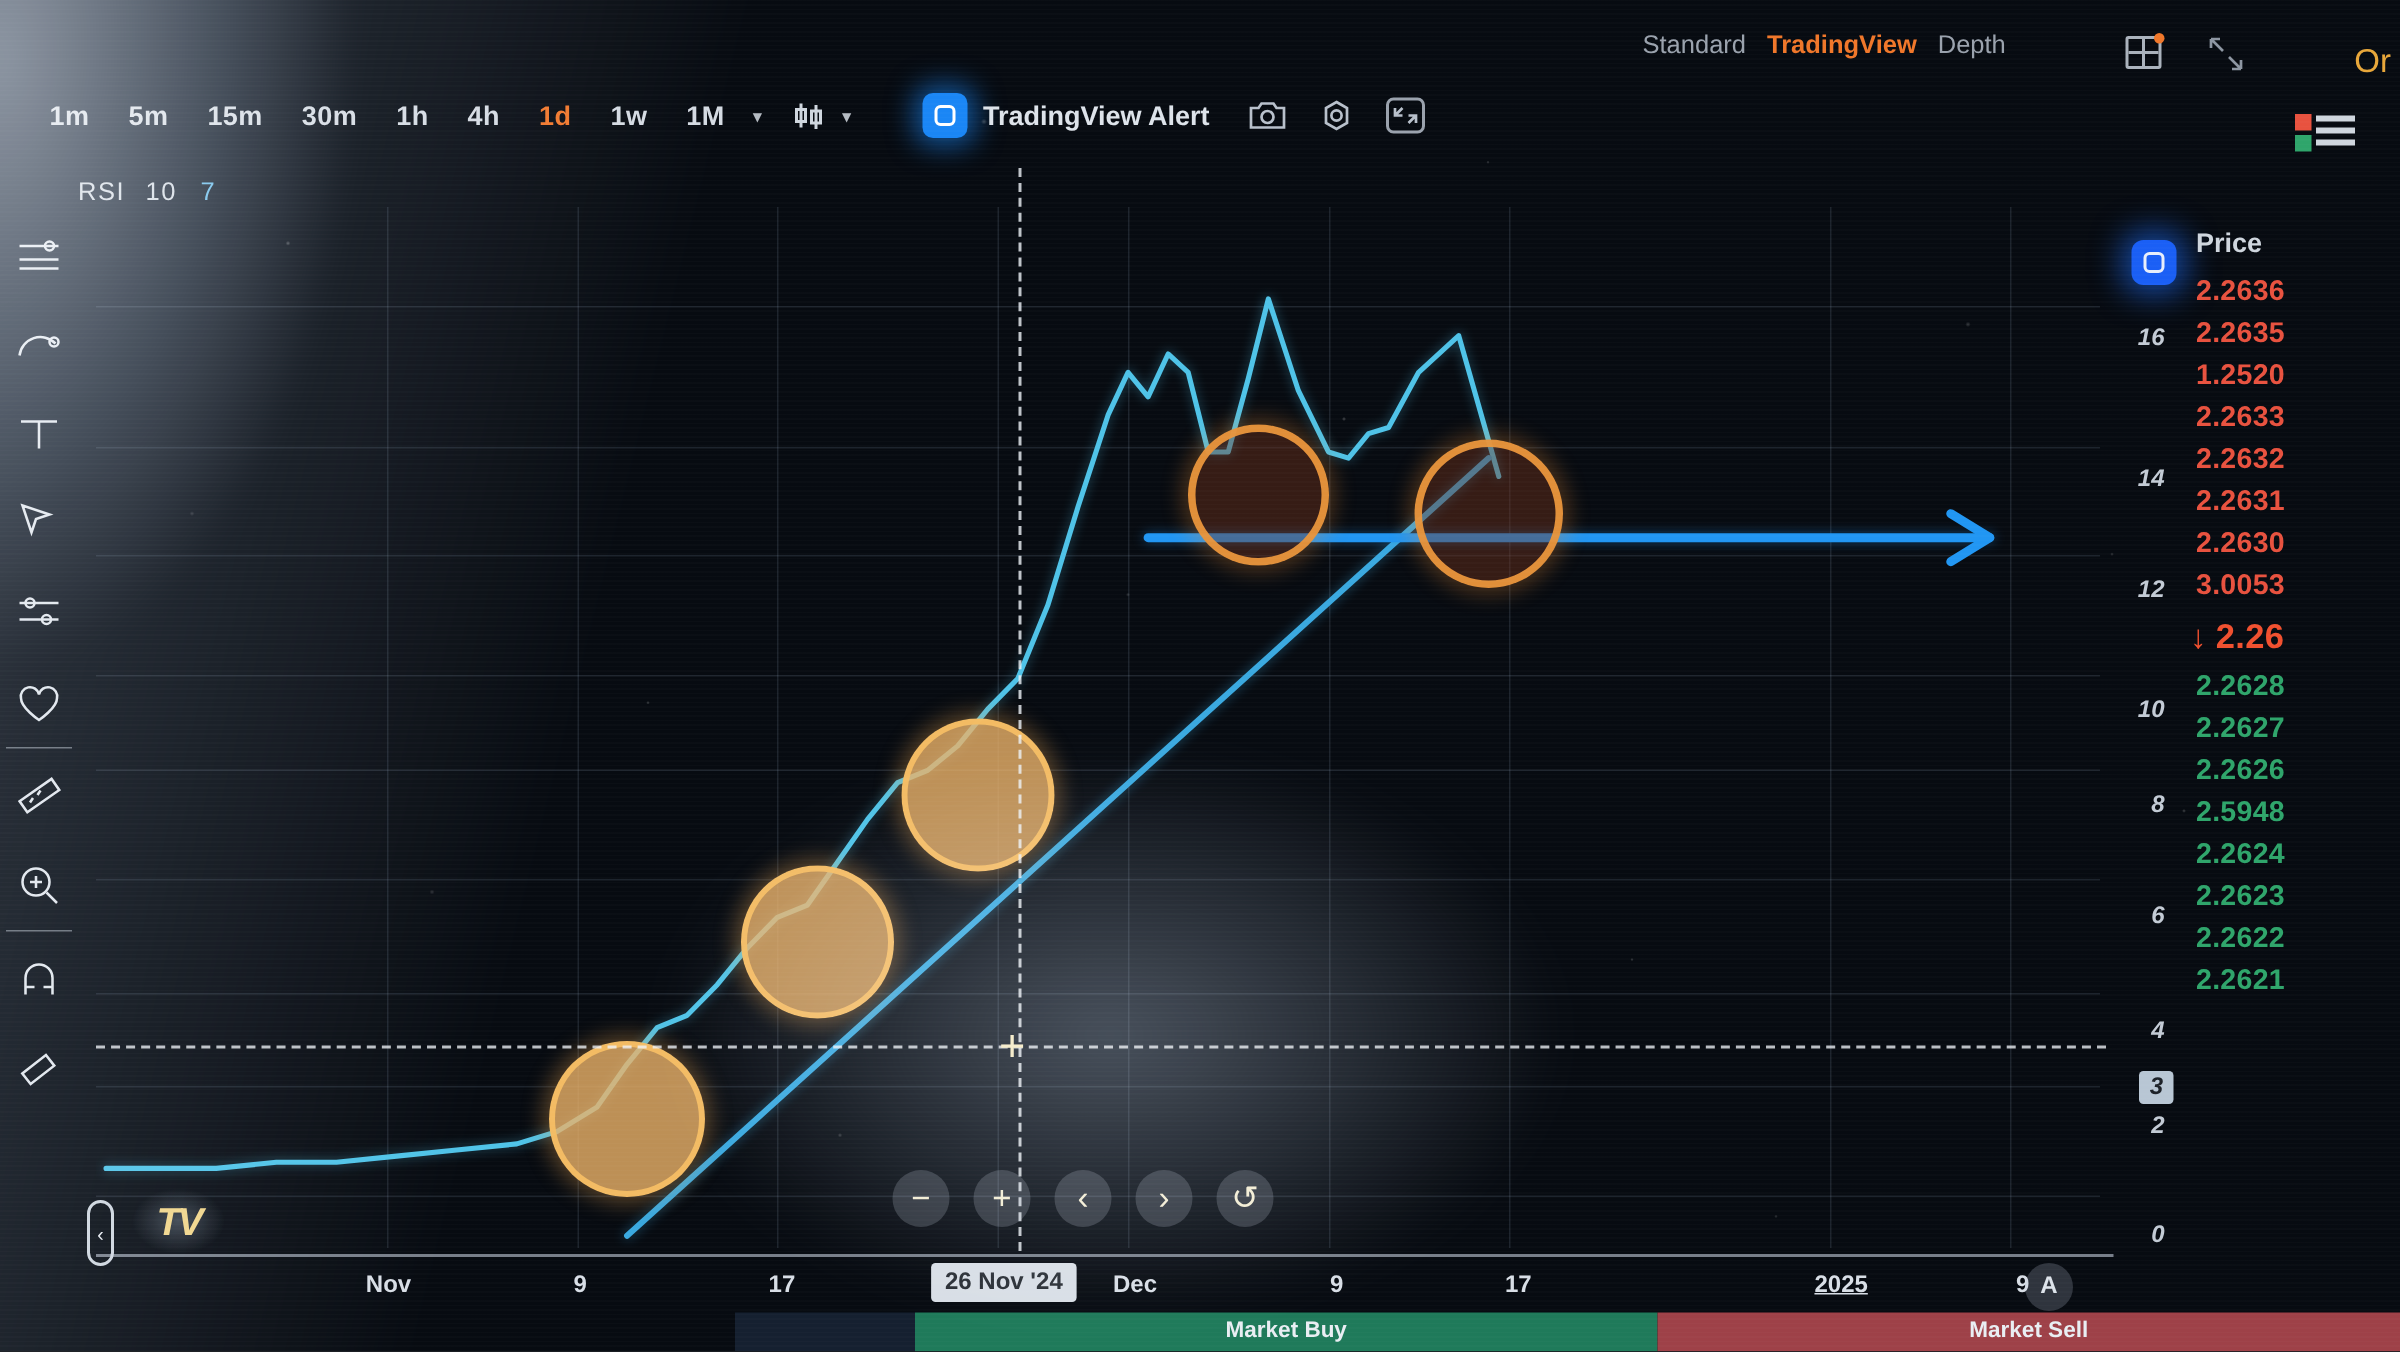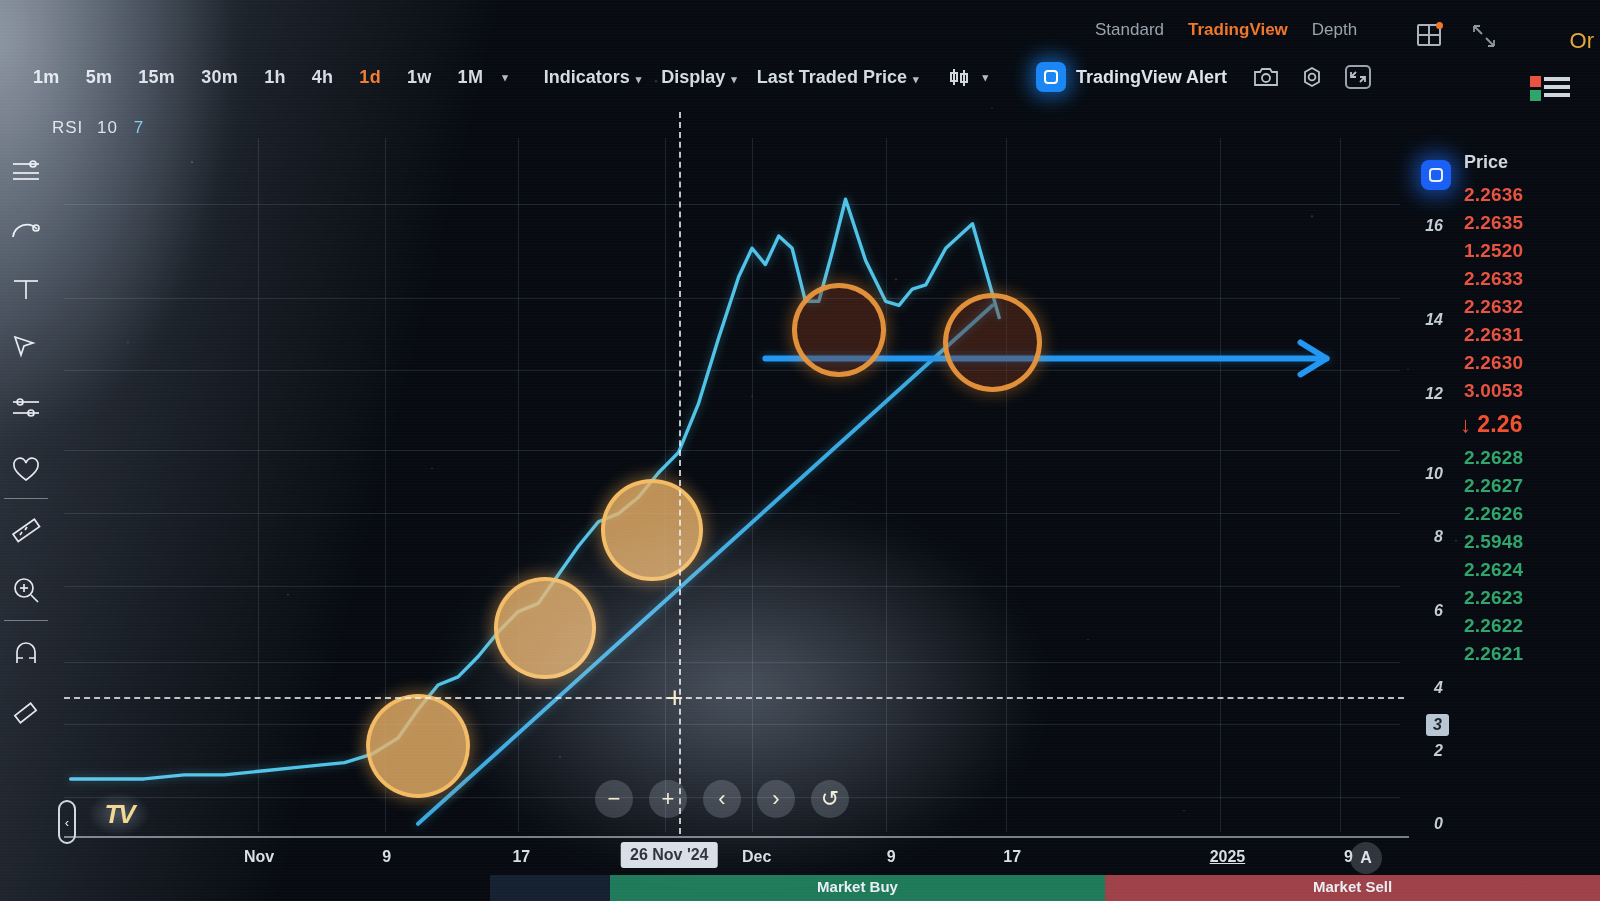"Standard" #tb-mode { gap: 24px -> 14px }
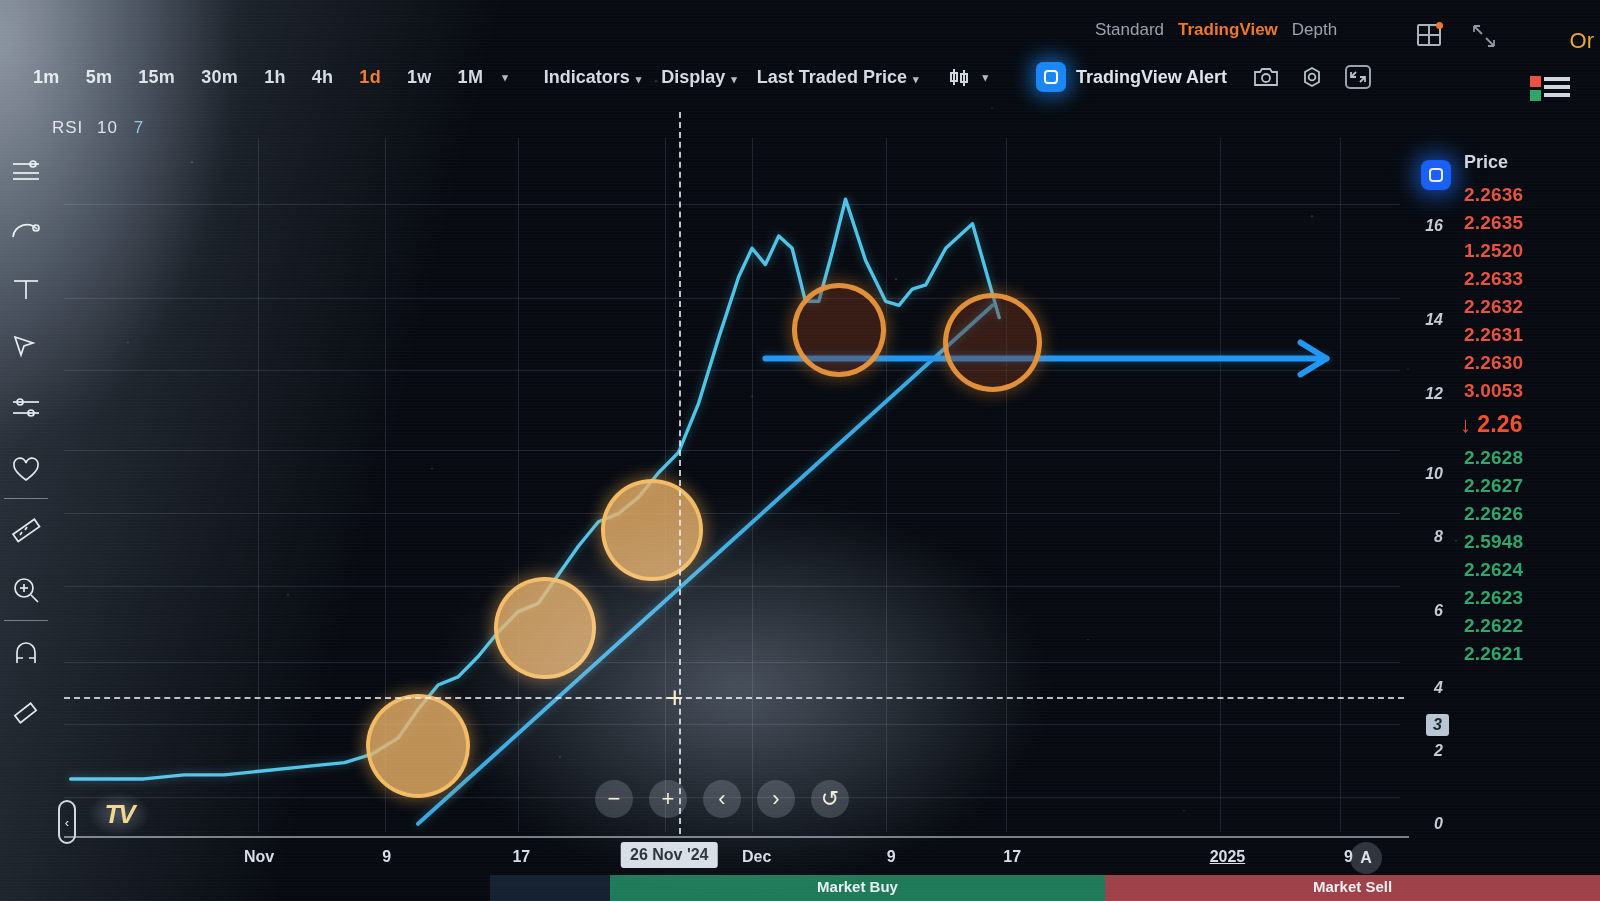"Display ▾" span { html: <span> <span><span>Indicators</span><span>▾</span></span> <span><span>Display</span><span>▾</span></span> <span><span>Last Traded Price</span><span>▾</span></span> </span> -> none }
